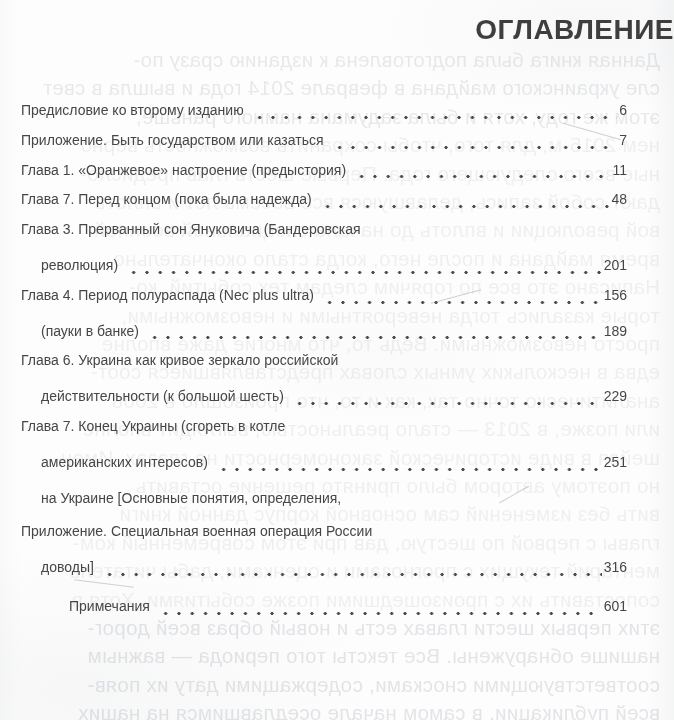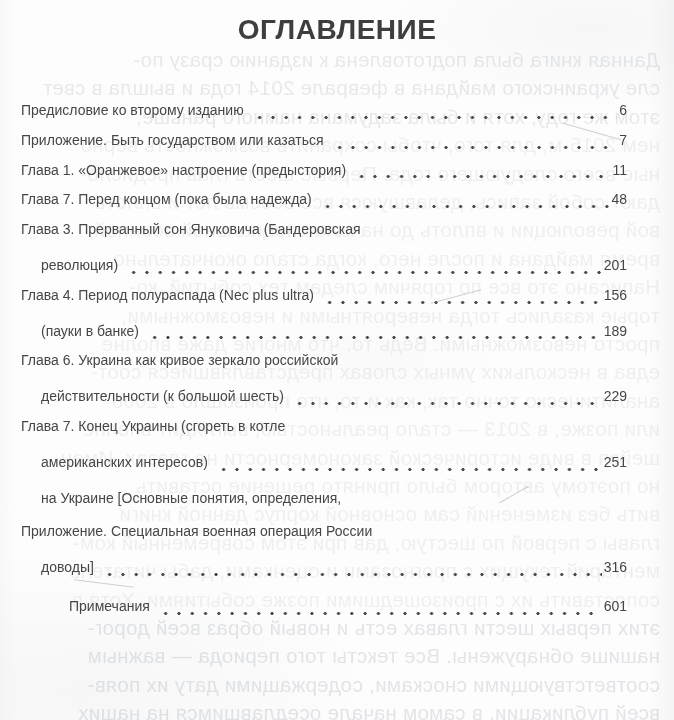"ОГЛАВЛЕНИЕ" .title { text-align: center -> right }
